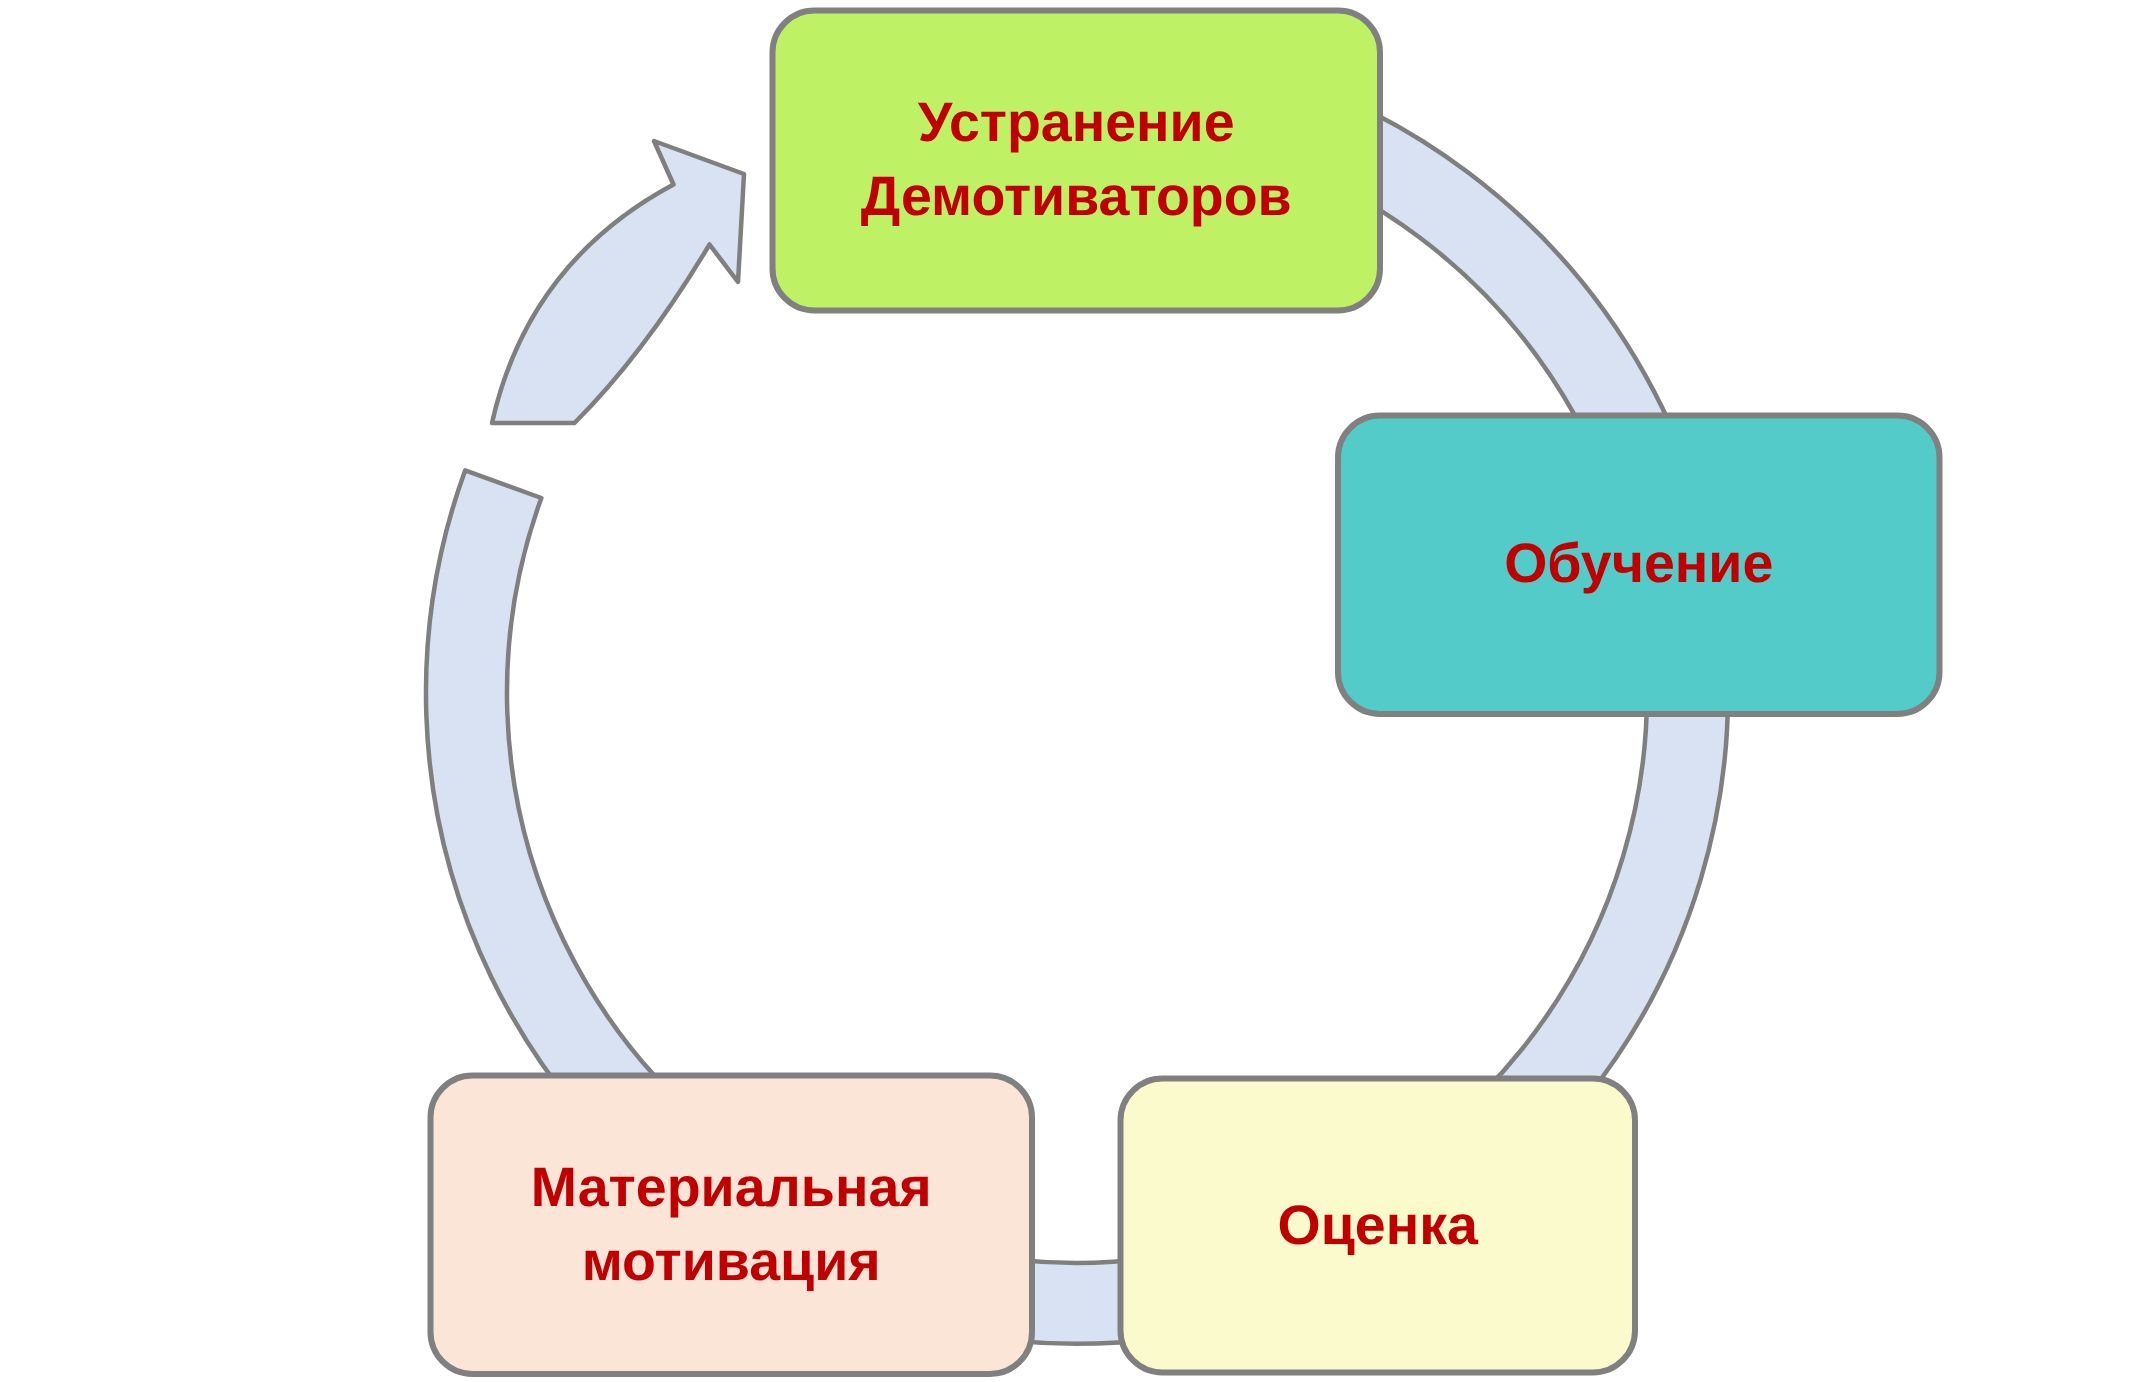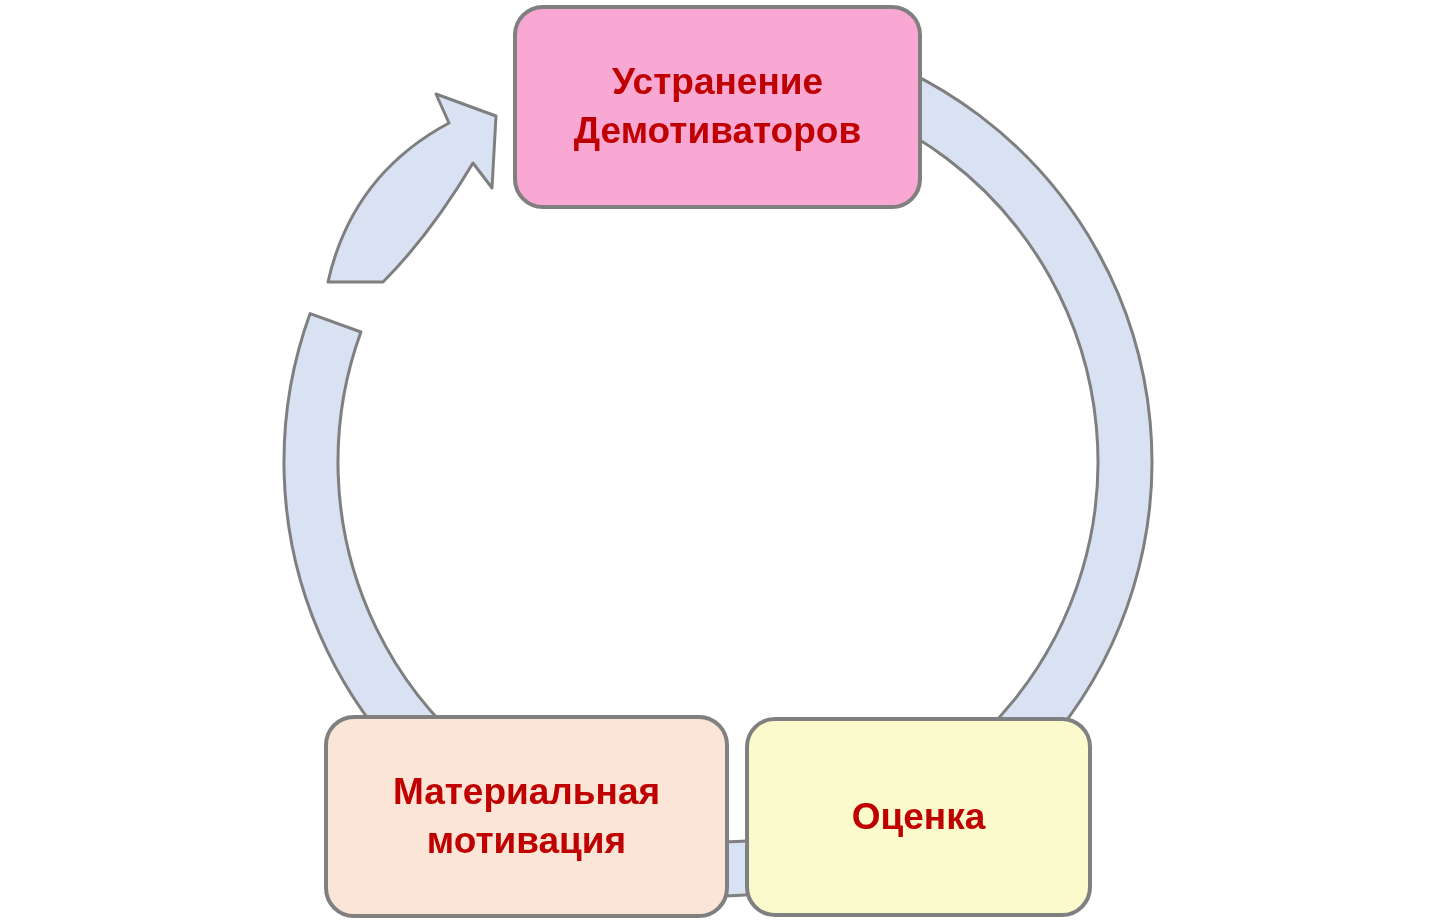"Устранение Демотиваторов" div.node { background-color: #f9a8d4 -> #bef264 }
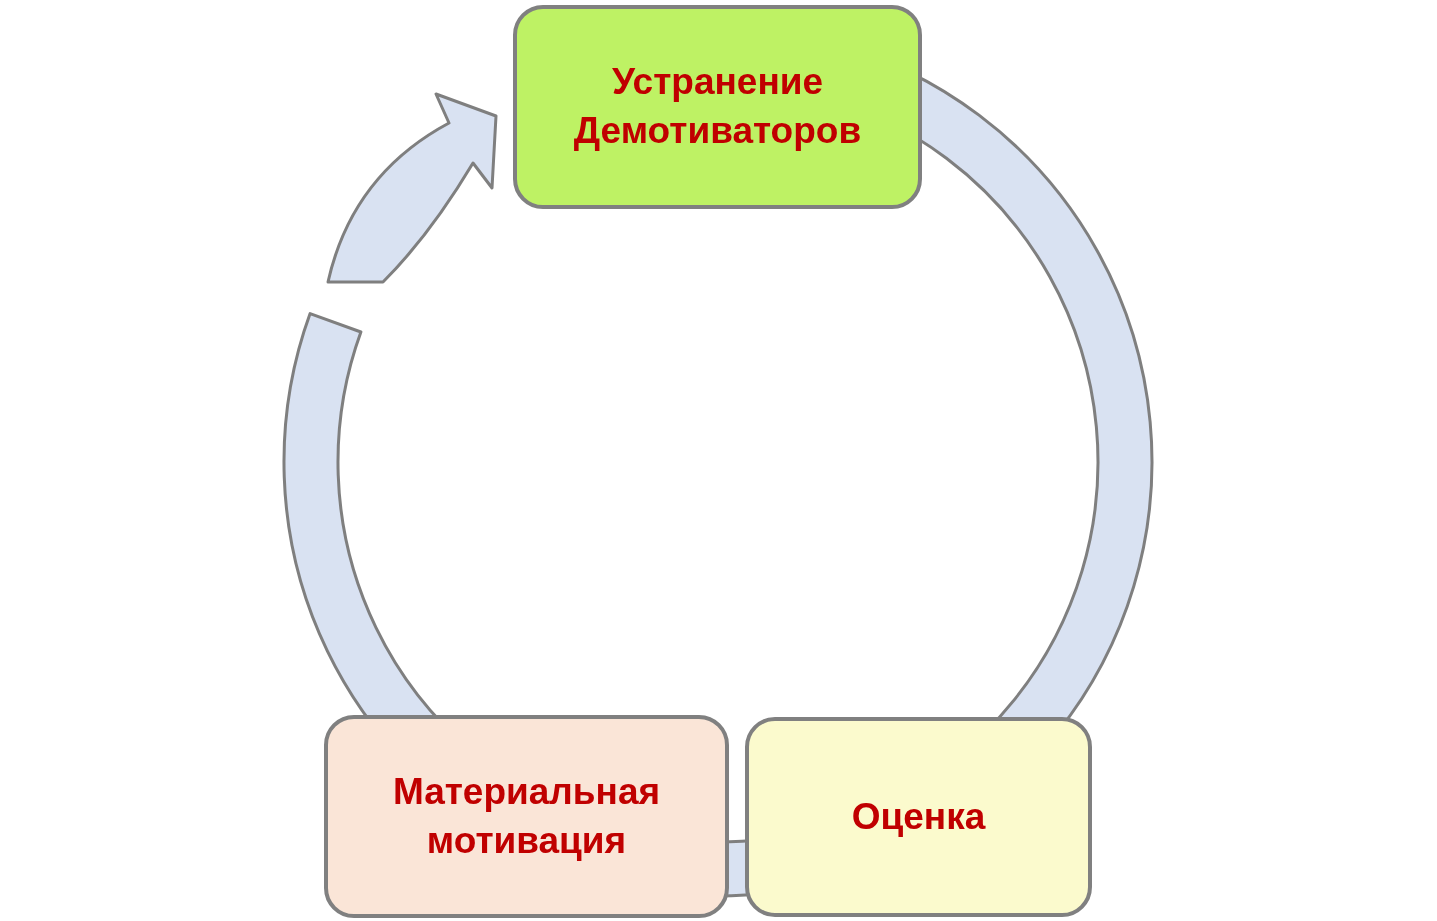"Обучение" div.node { html: none -> <div> <span>Обучение</span> </div> }
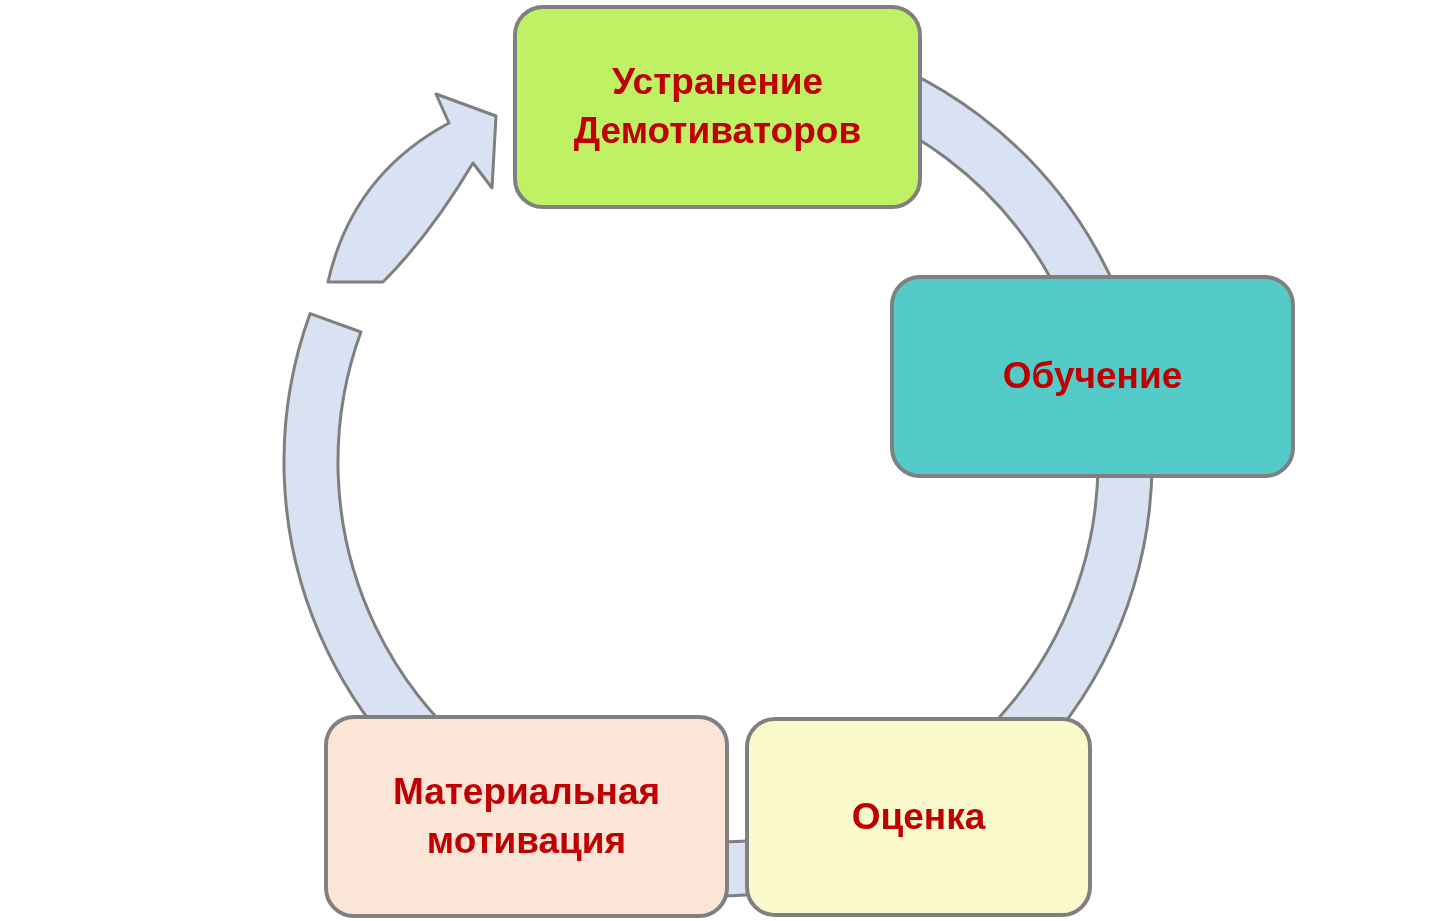"Материальная мотивация" div.node { margin-left: 39px -> none }
